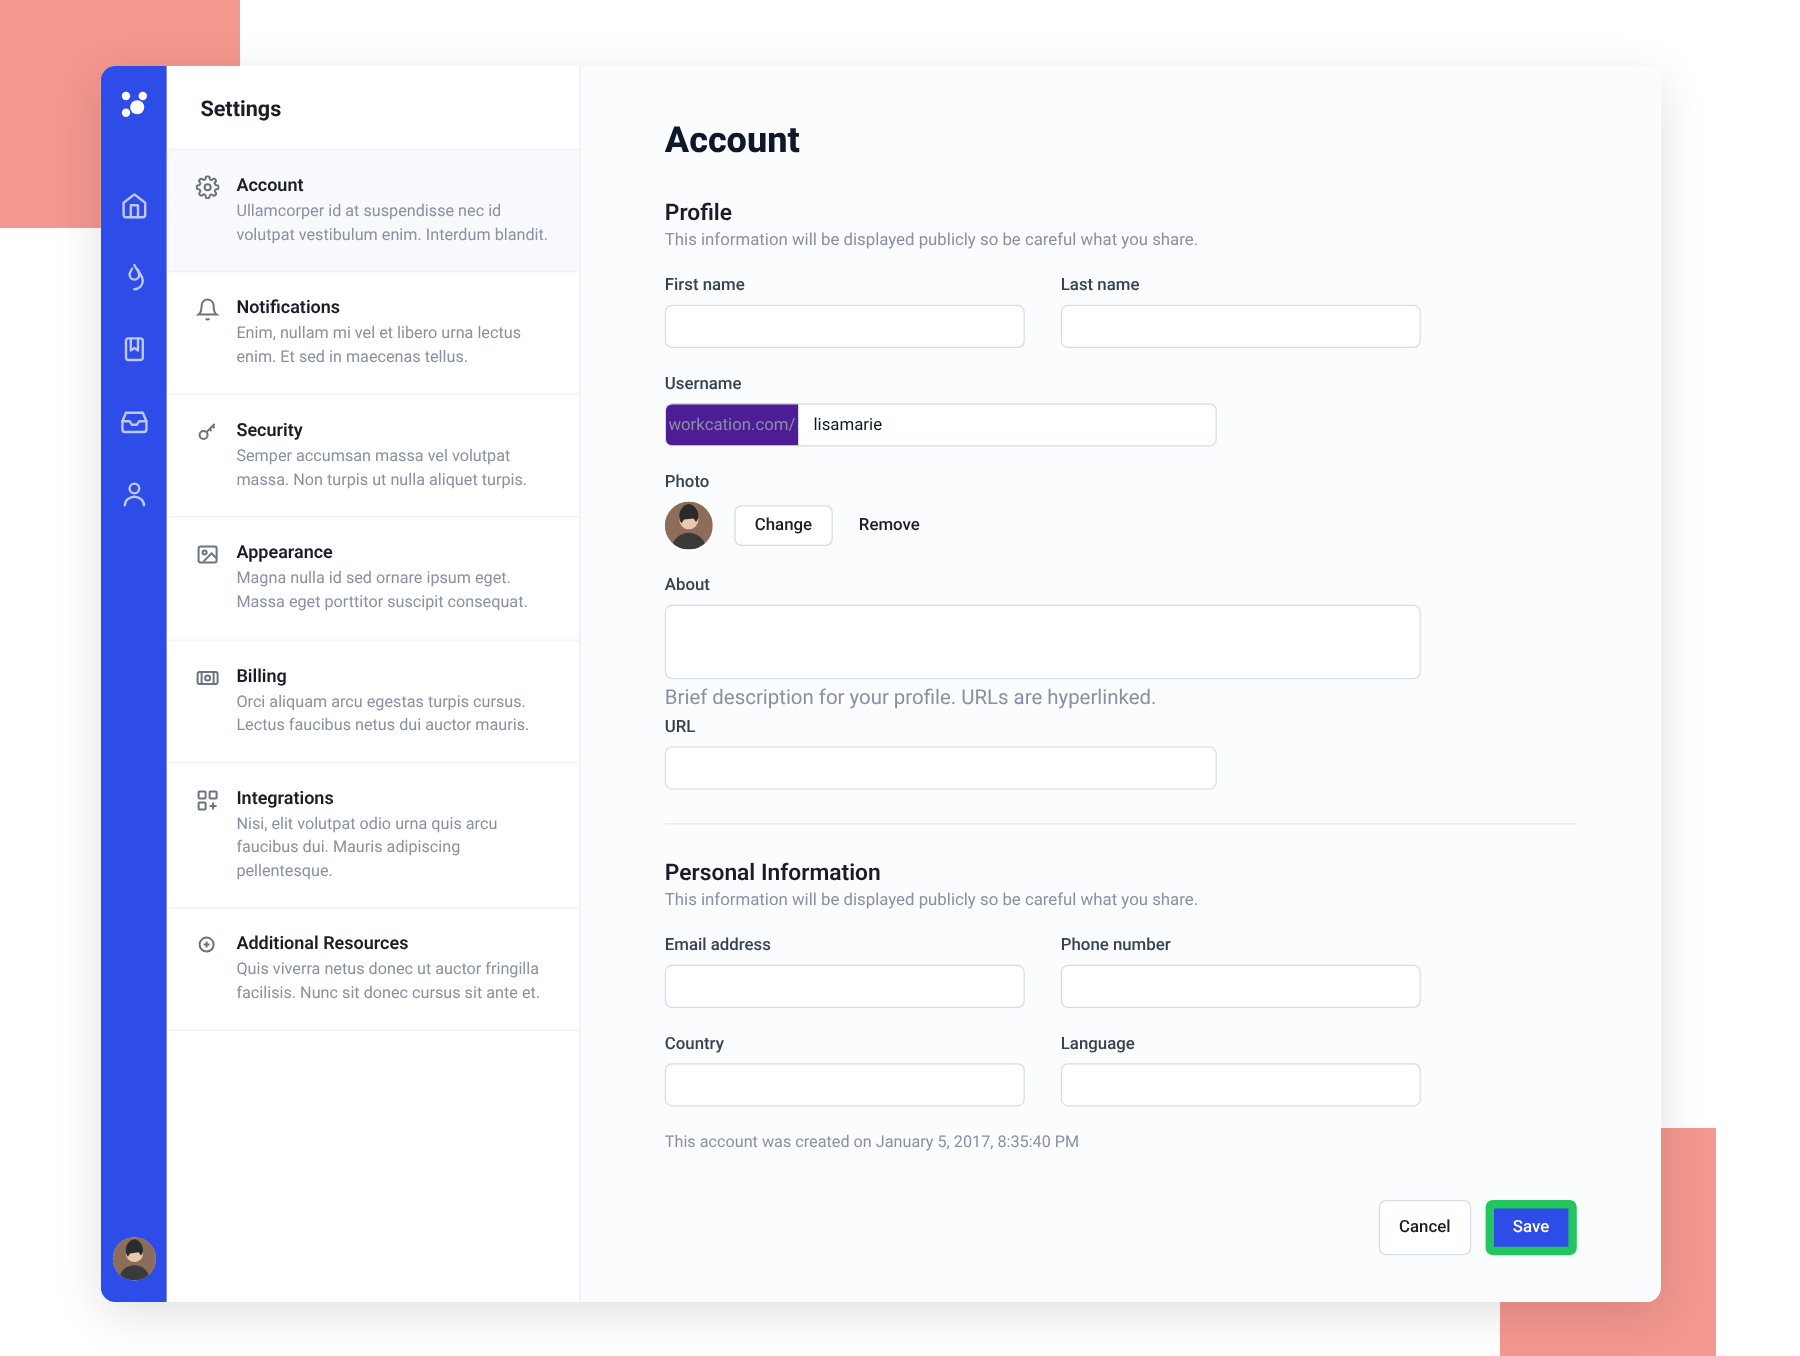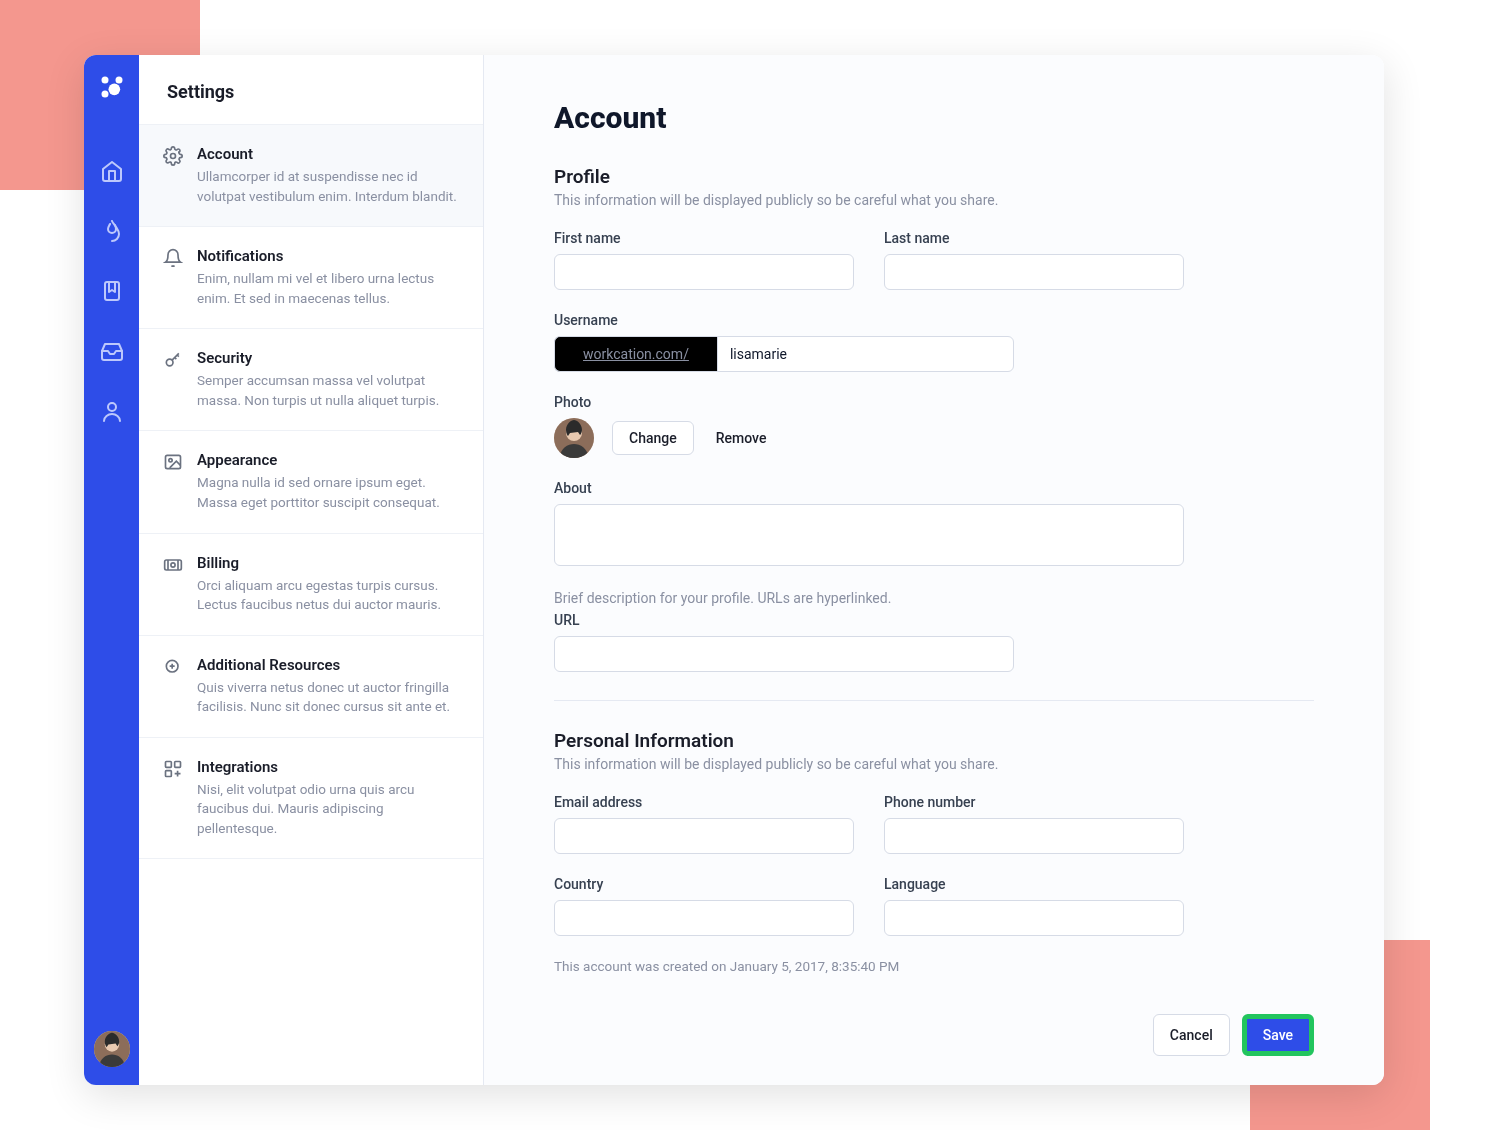"workcation.com/" .input-prefix { background: #000000 -> #4c1d95; padding: 9px 28px -> 9px 2px; text-decoration: underline -> none }
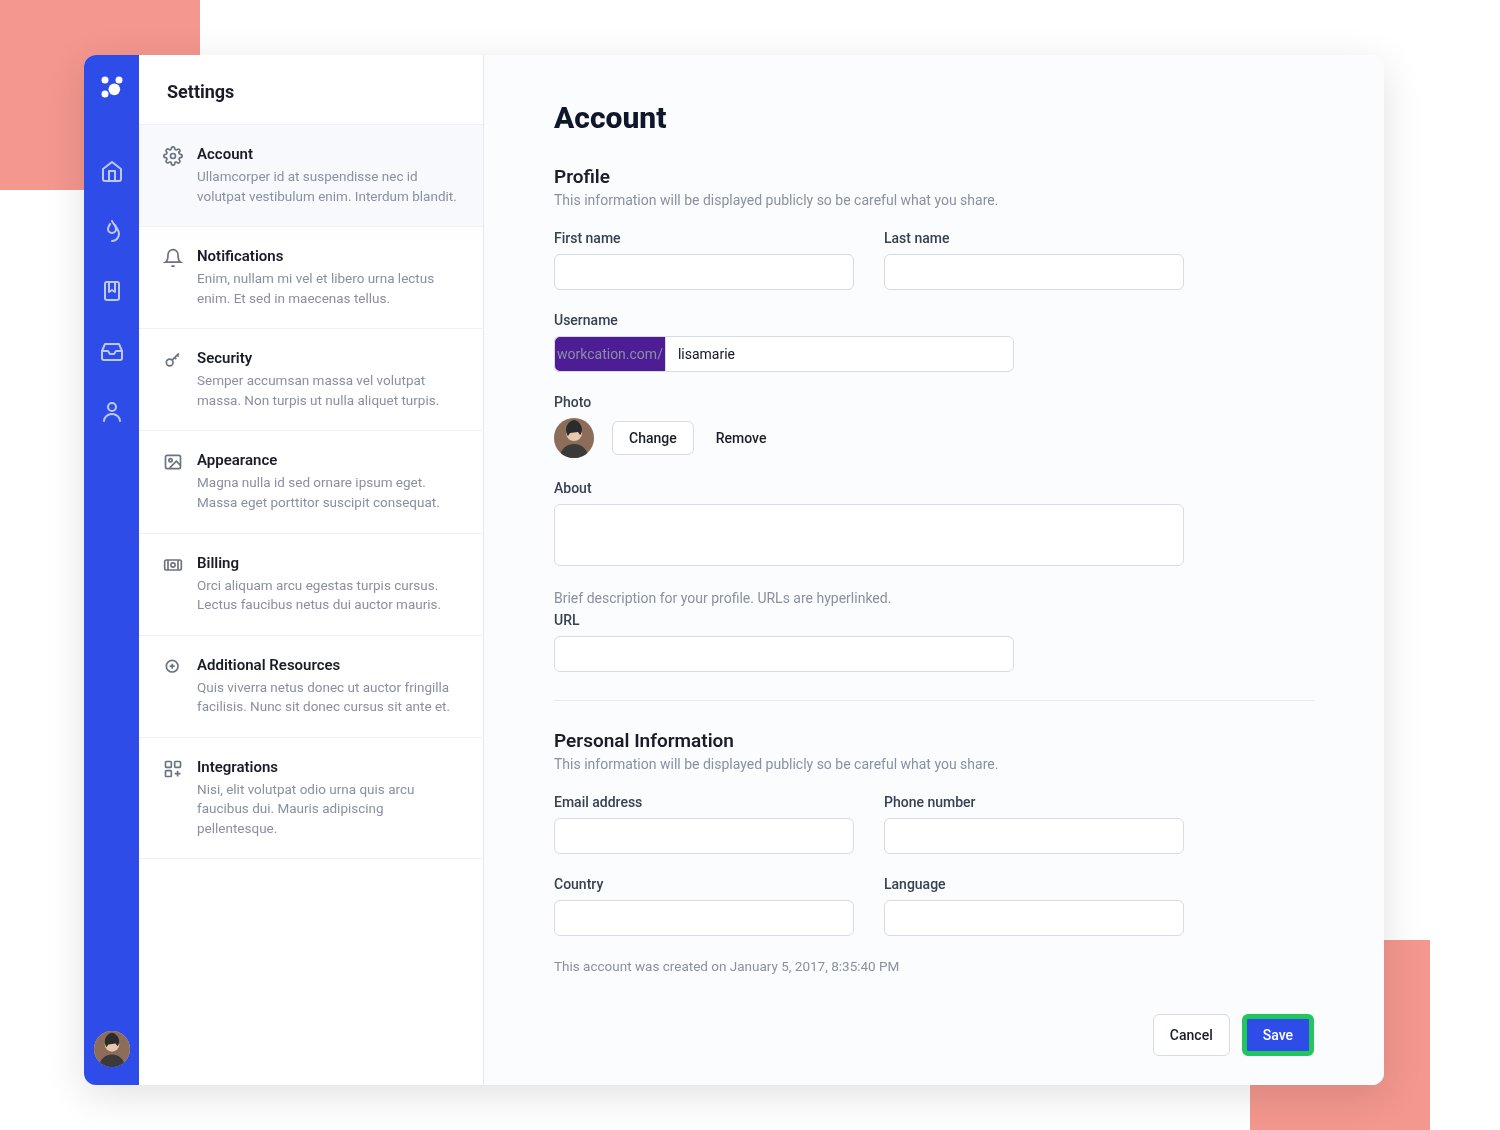"Brief description for your profile." .helper { font-size: 14px -> 17px; margin-top: 24px -> 6px }
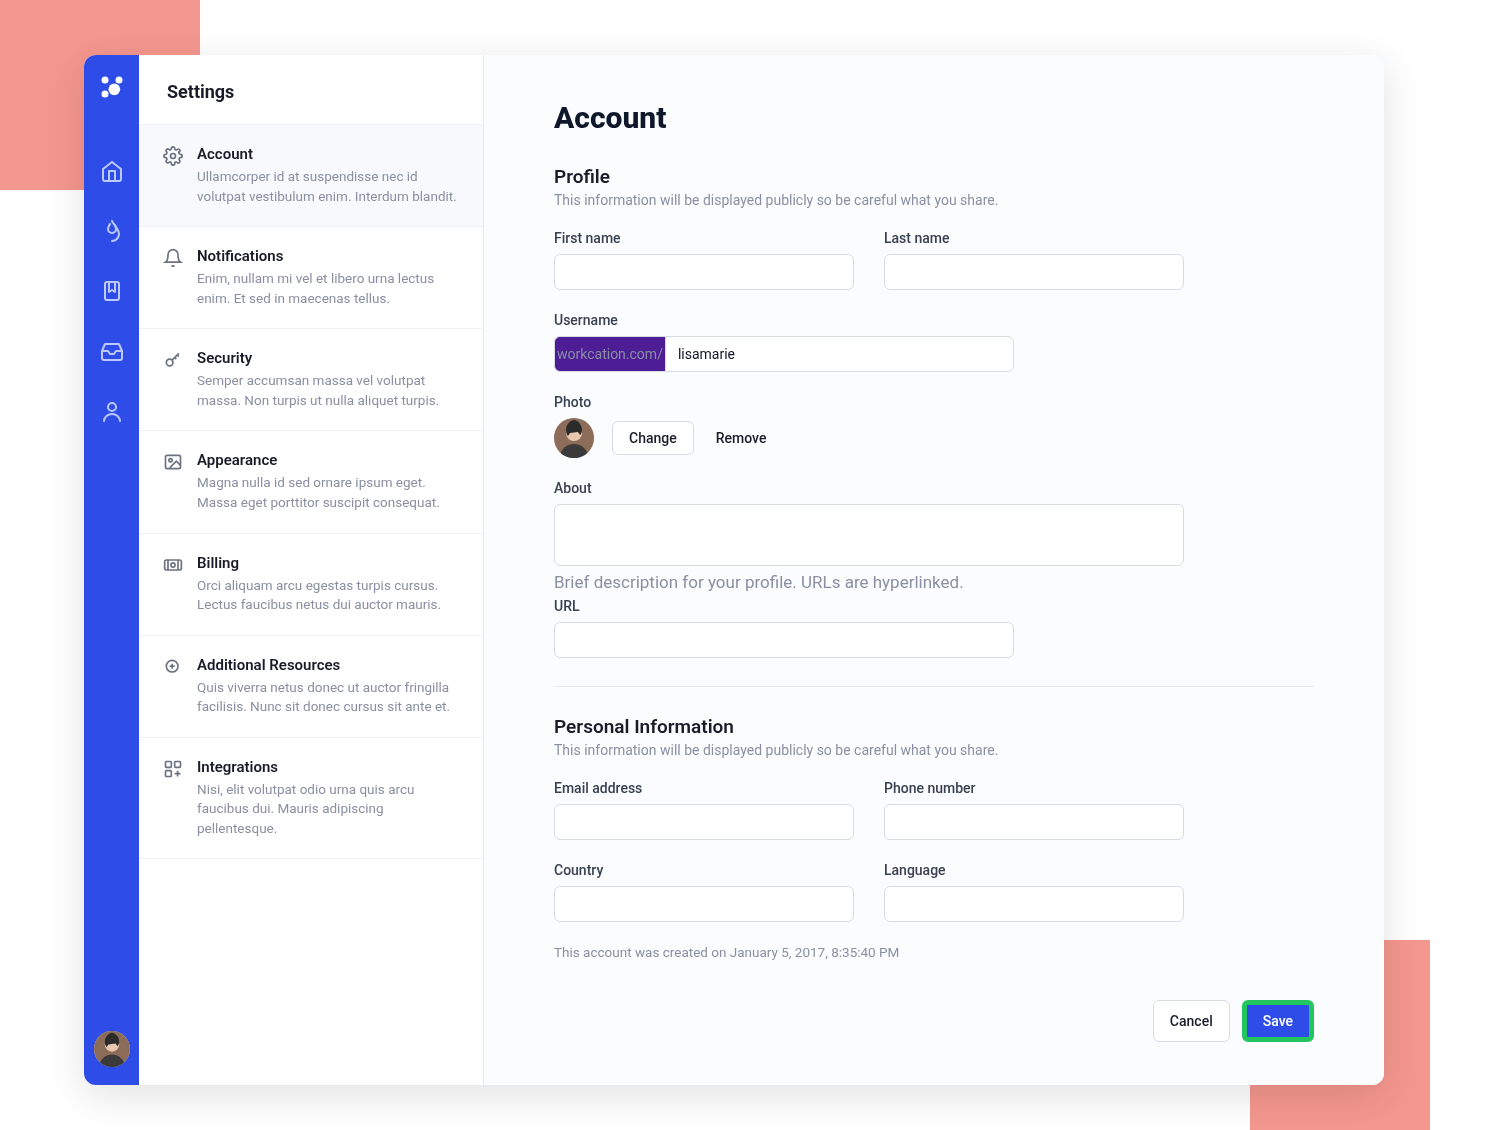"Additional Resources" div.settings-item { order: before "Integrations" -> after "Integrations" }
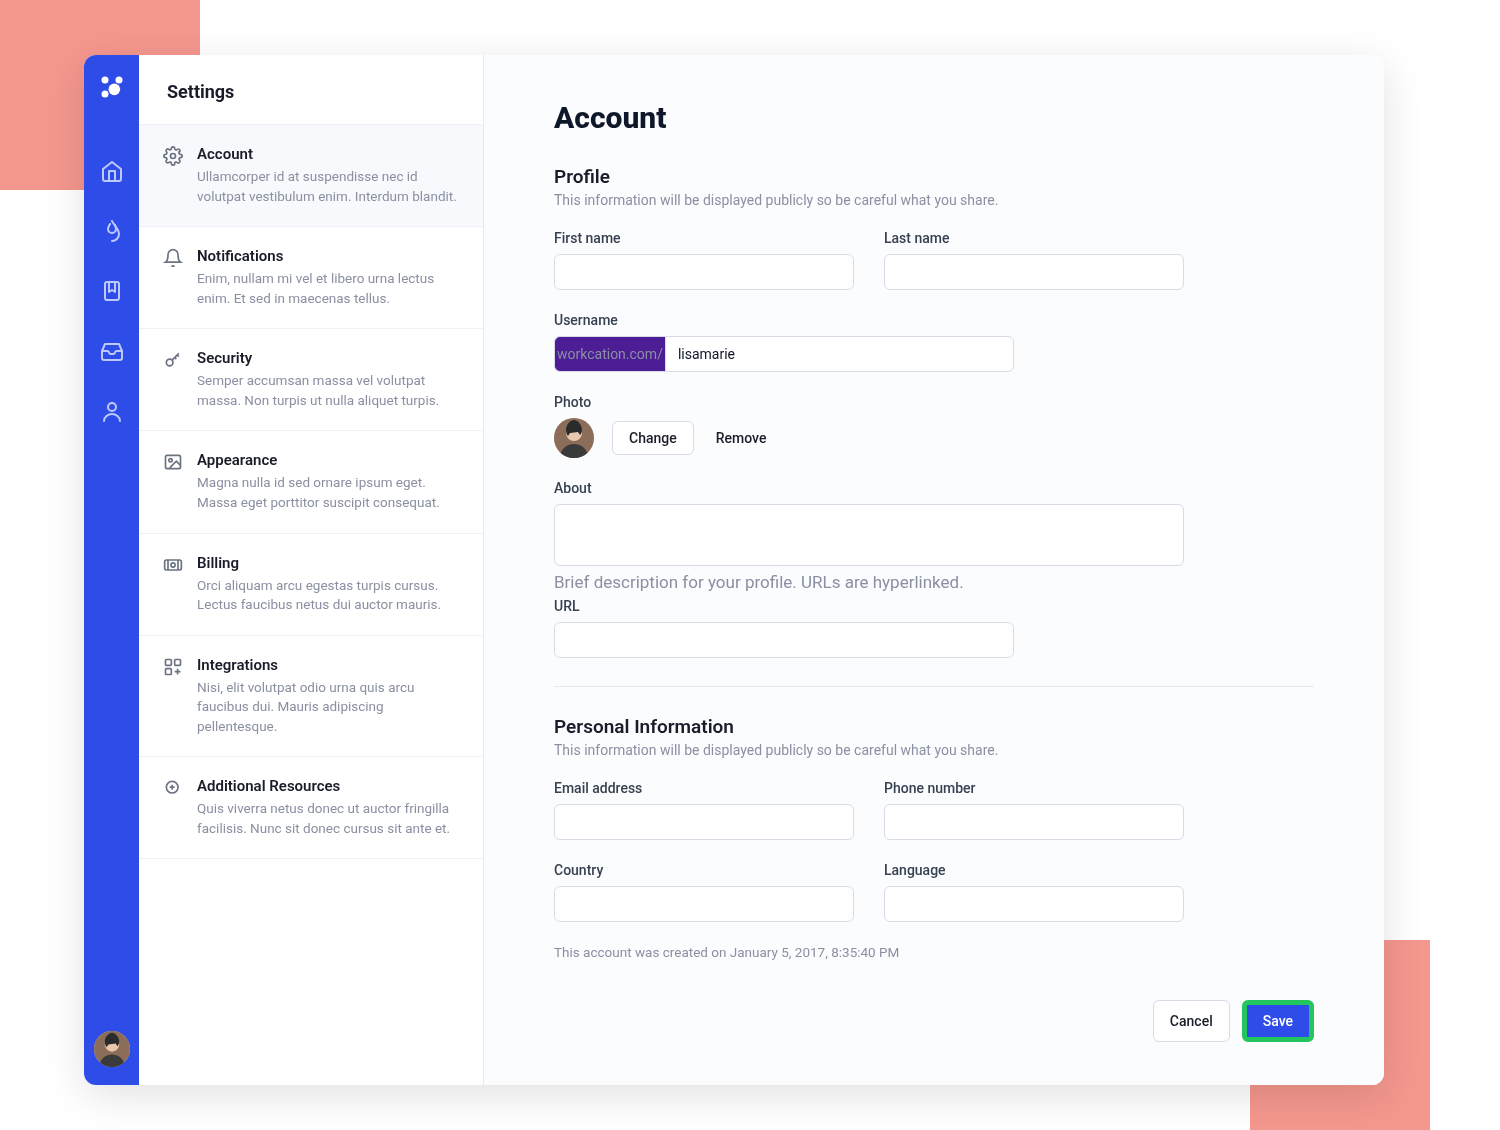"Save" .btn-primary { border: 5px solid #22c55e -> 7px solid #22c55e }
